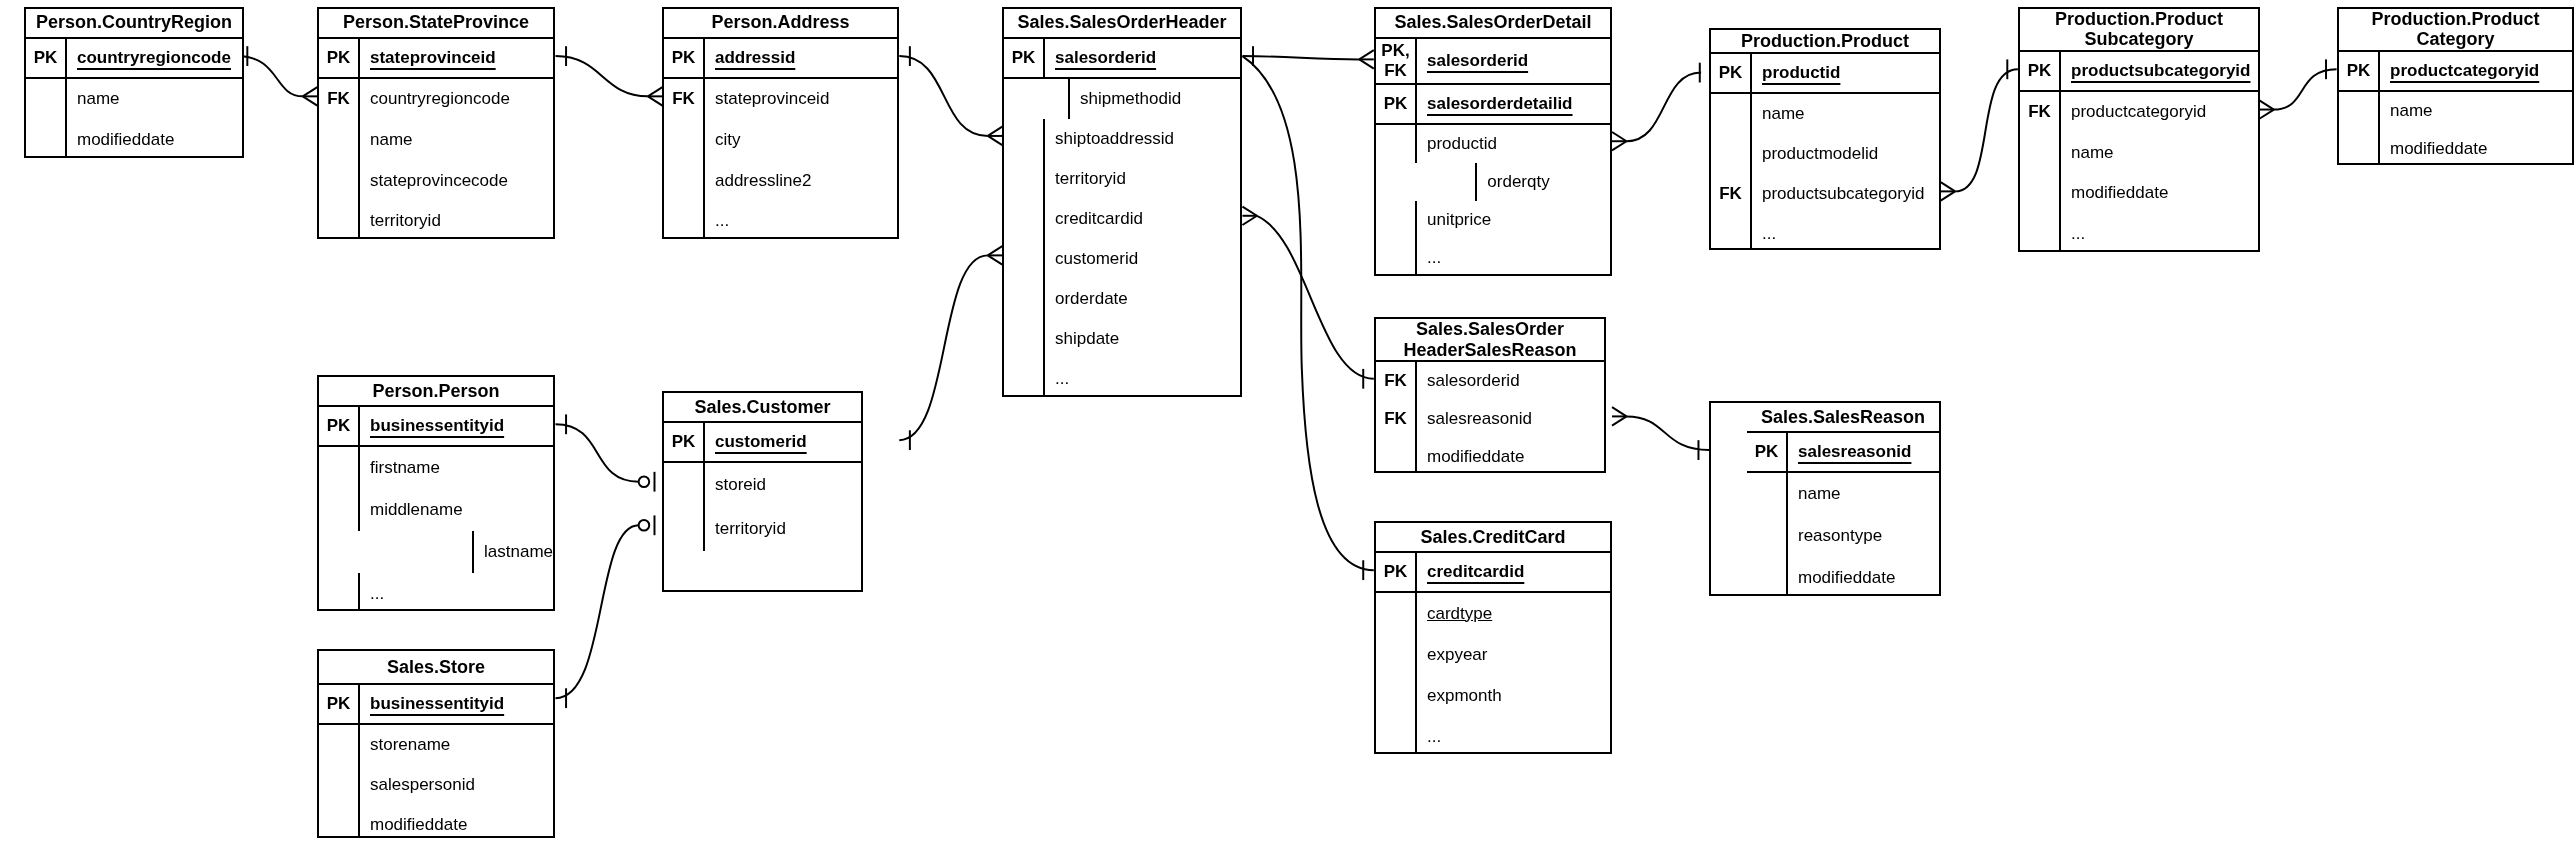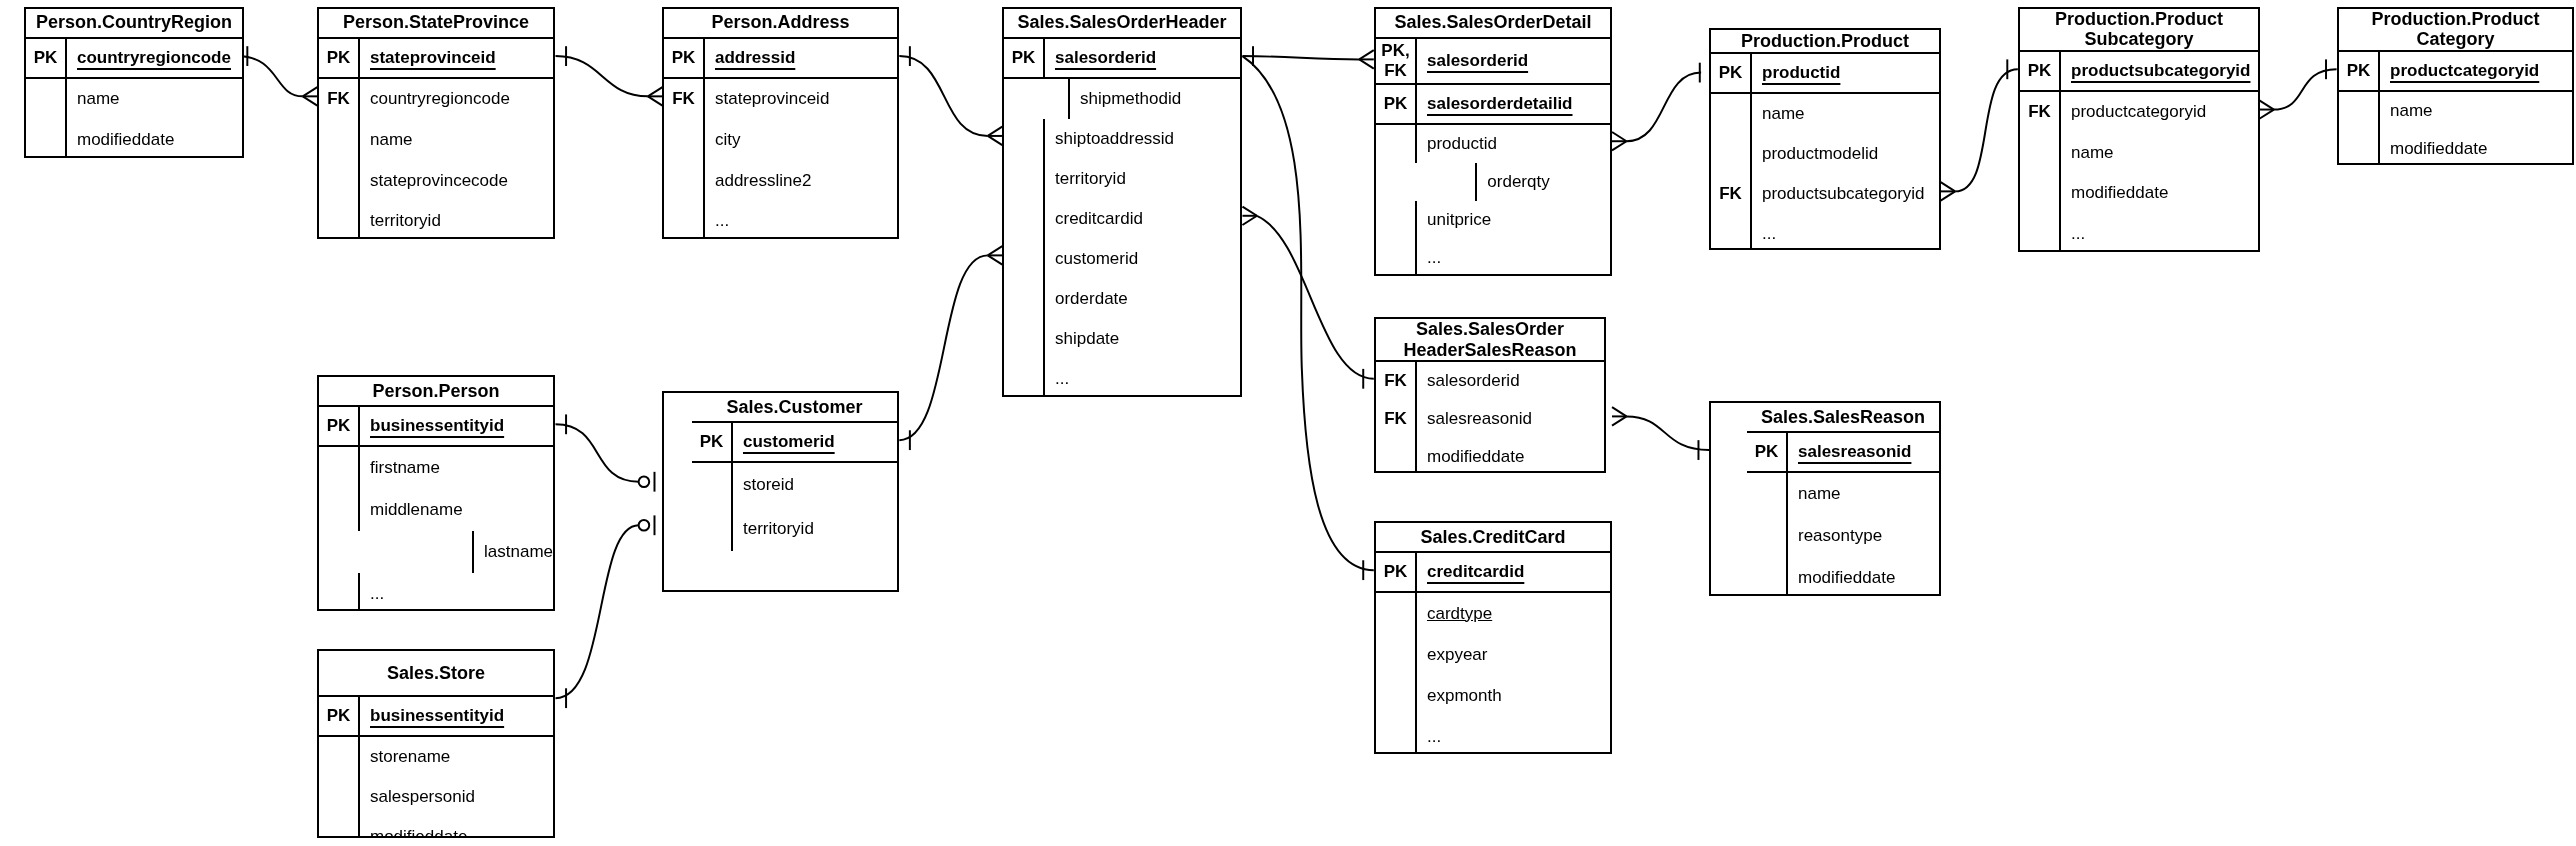"Sales.Customer" div.table { padding-left: 28px -> none; width: 237px -> 201px }
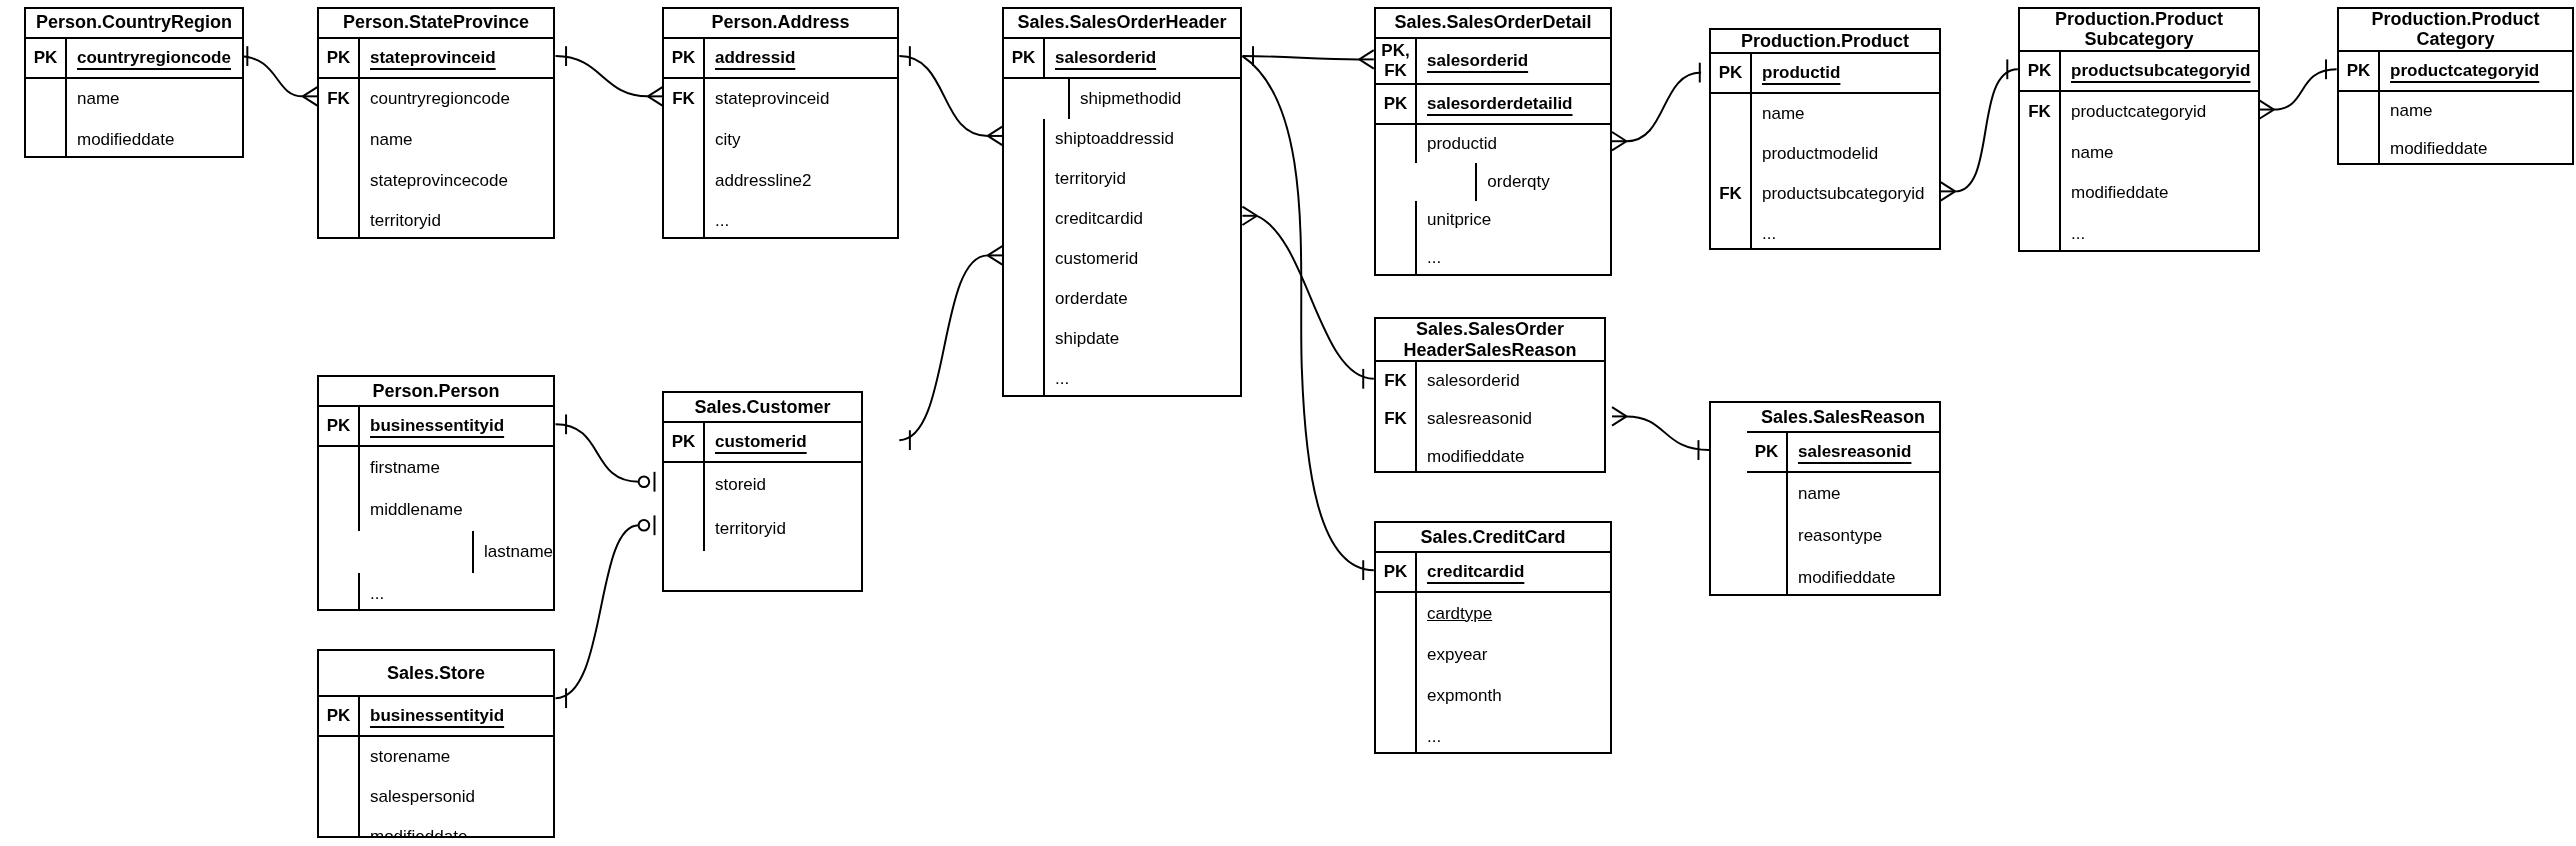"Sales.Store" div.title { height: 46px -> 34px }
